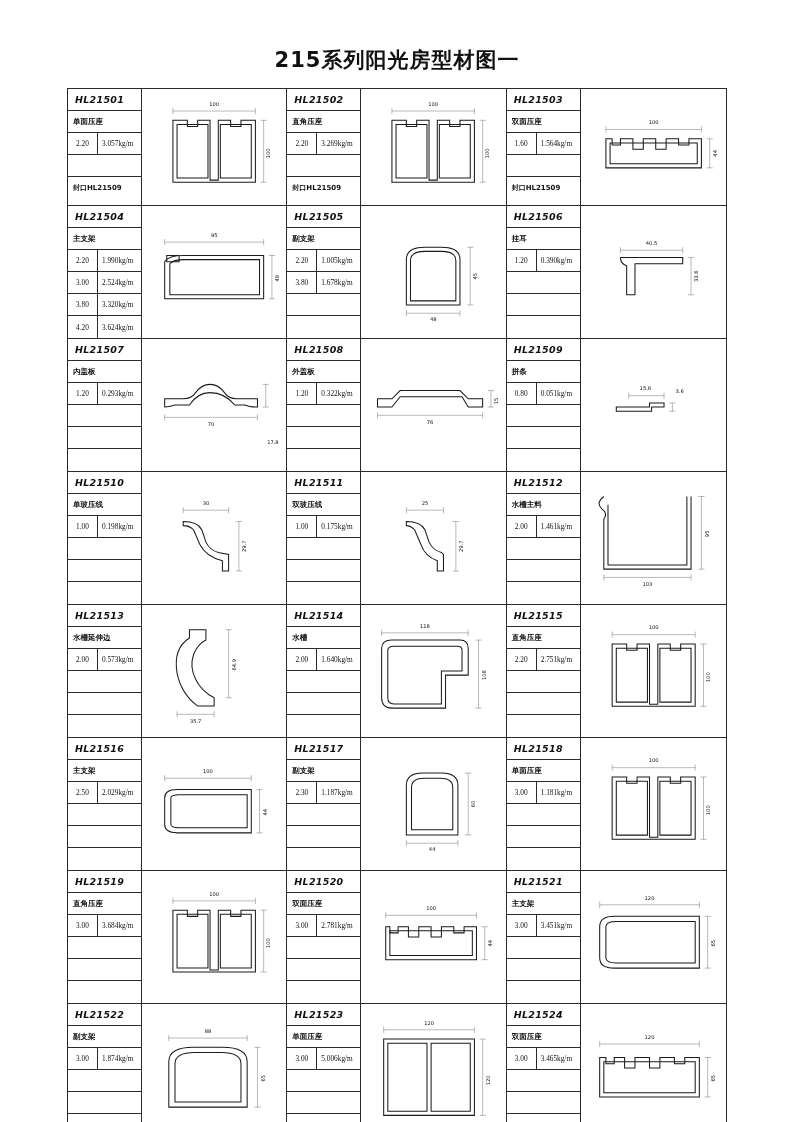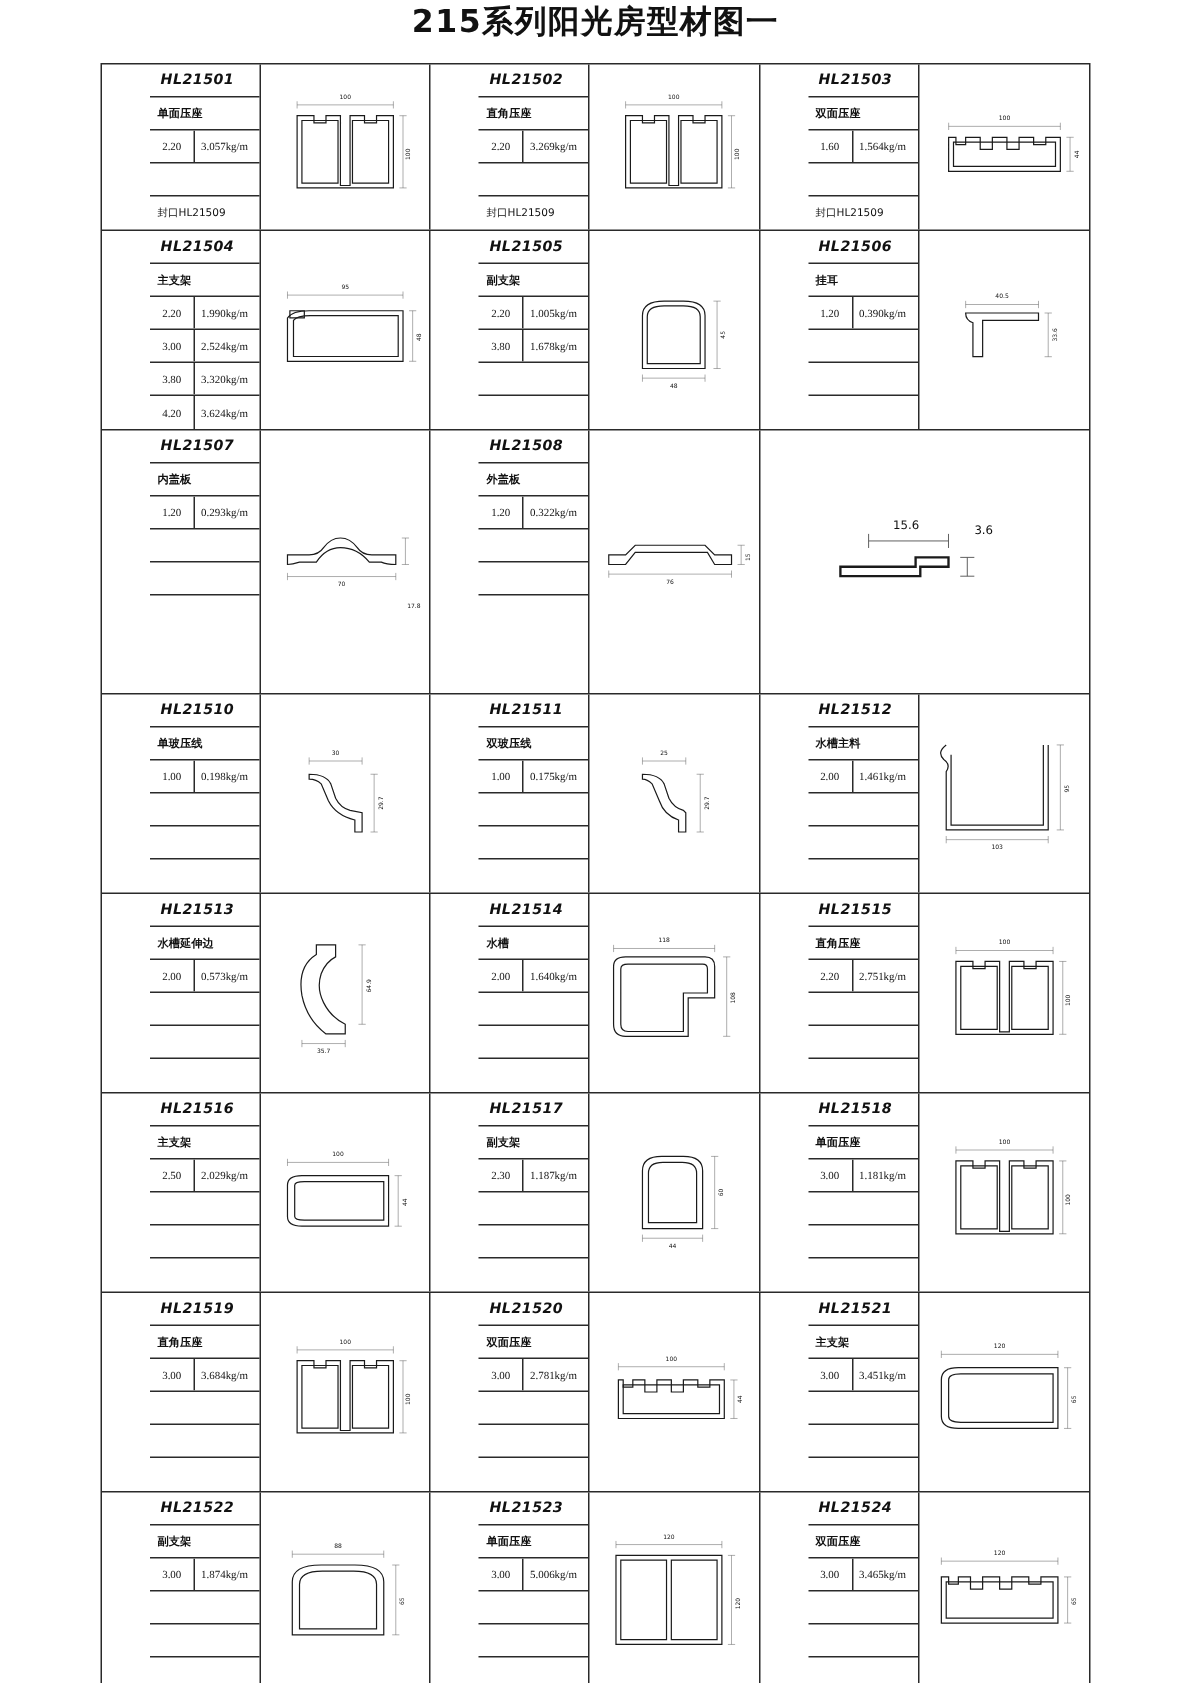"215系列阳光房型材图一" #title { padding-top: none -> 46px }
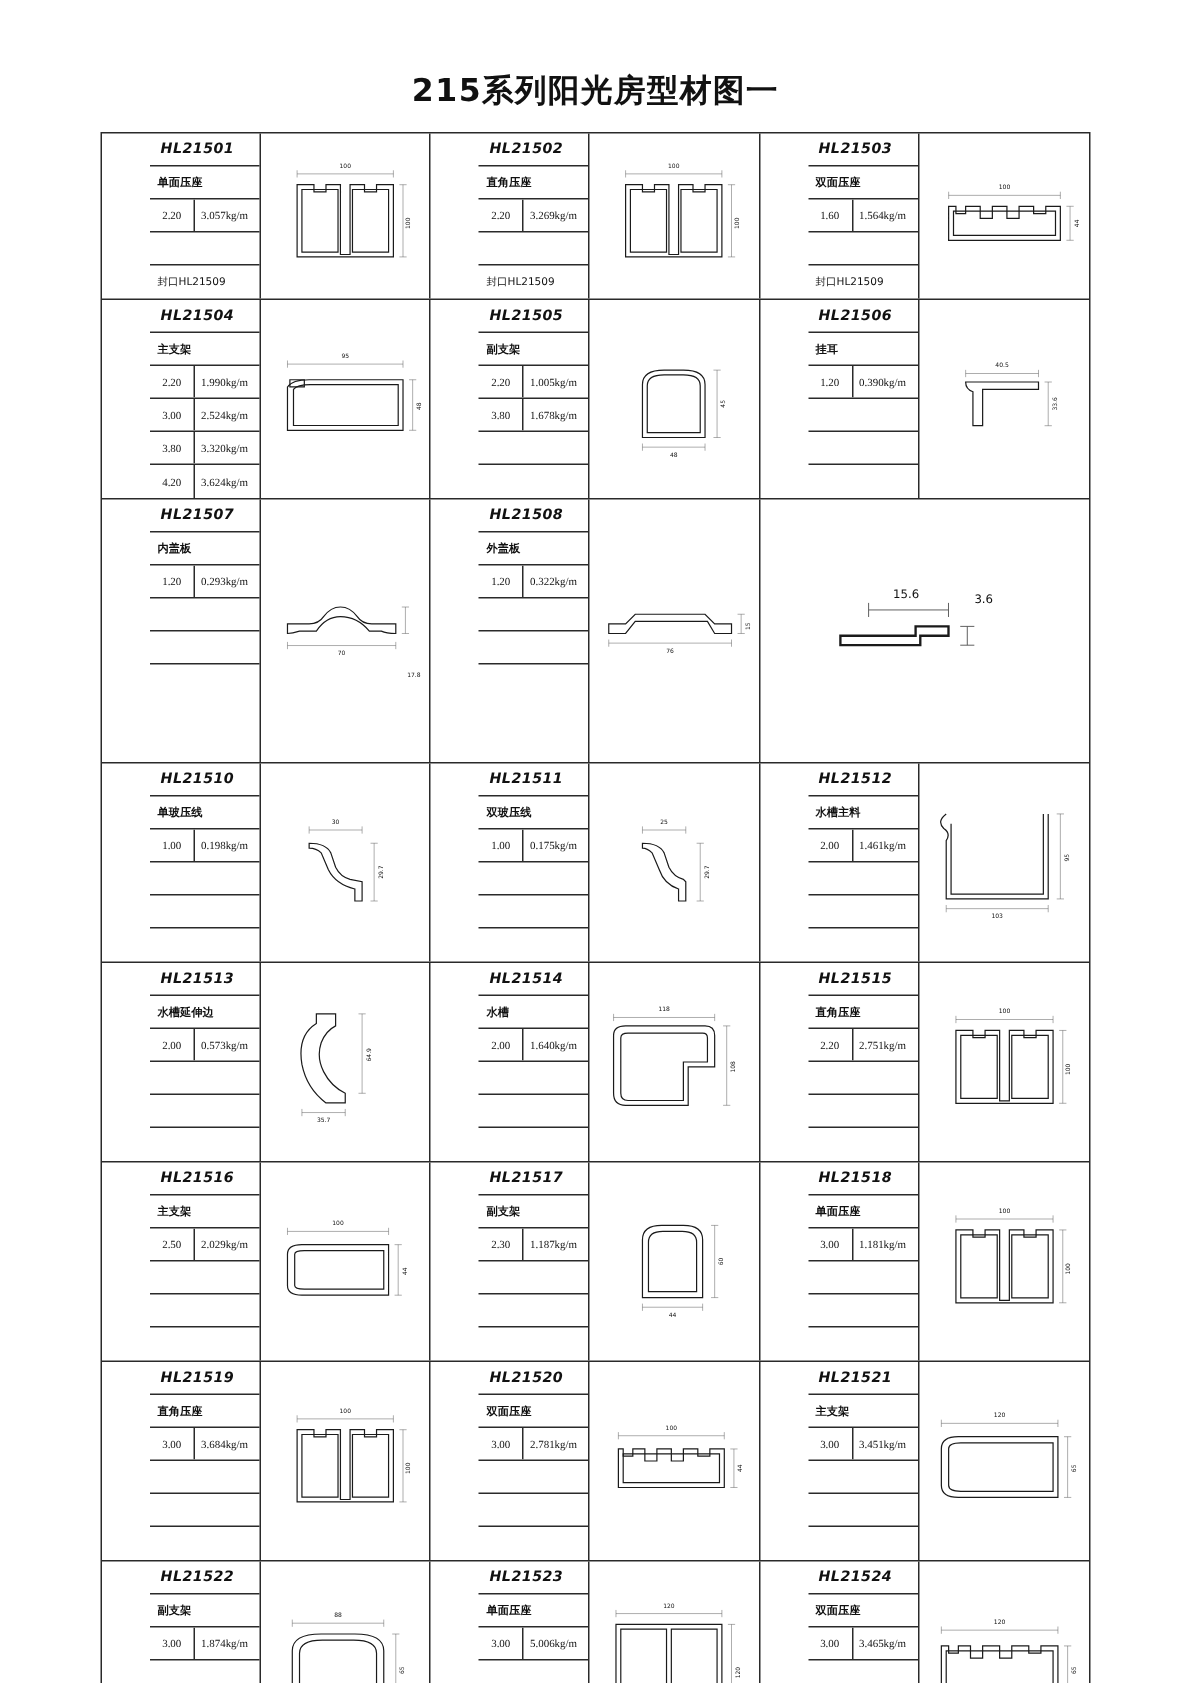"HL21501" .info { margin-left: 32px -> none }
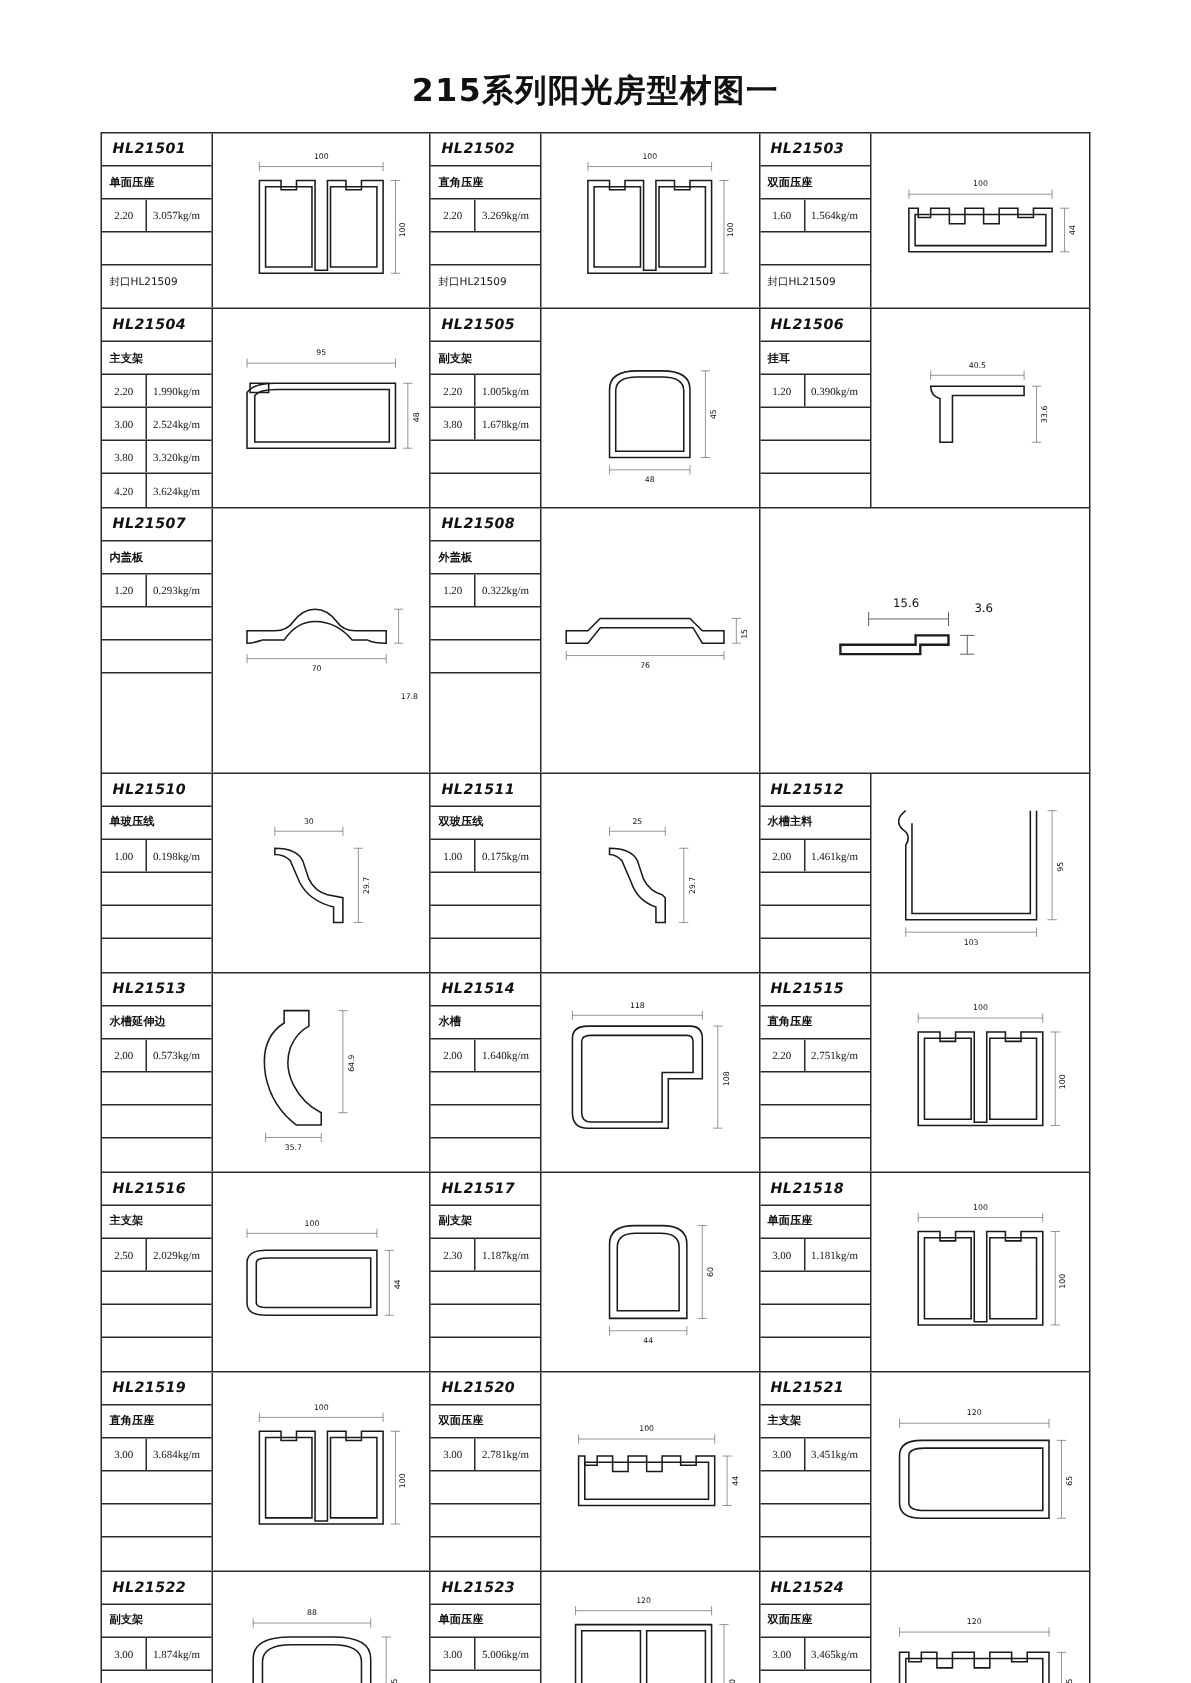"封口HL21509" .ln .note { font-weight: none -> bold }
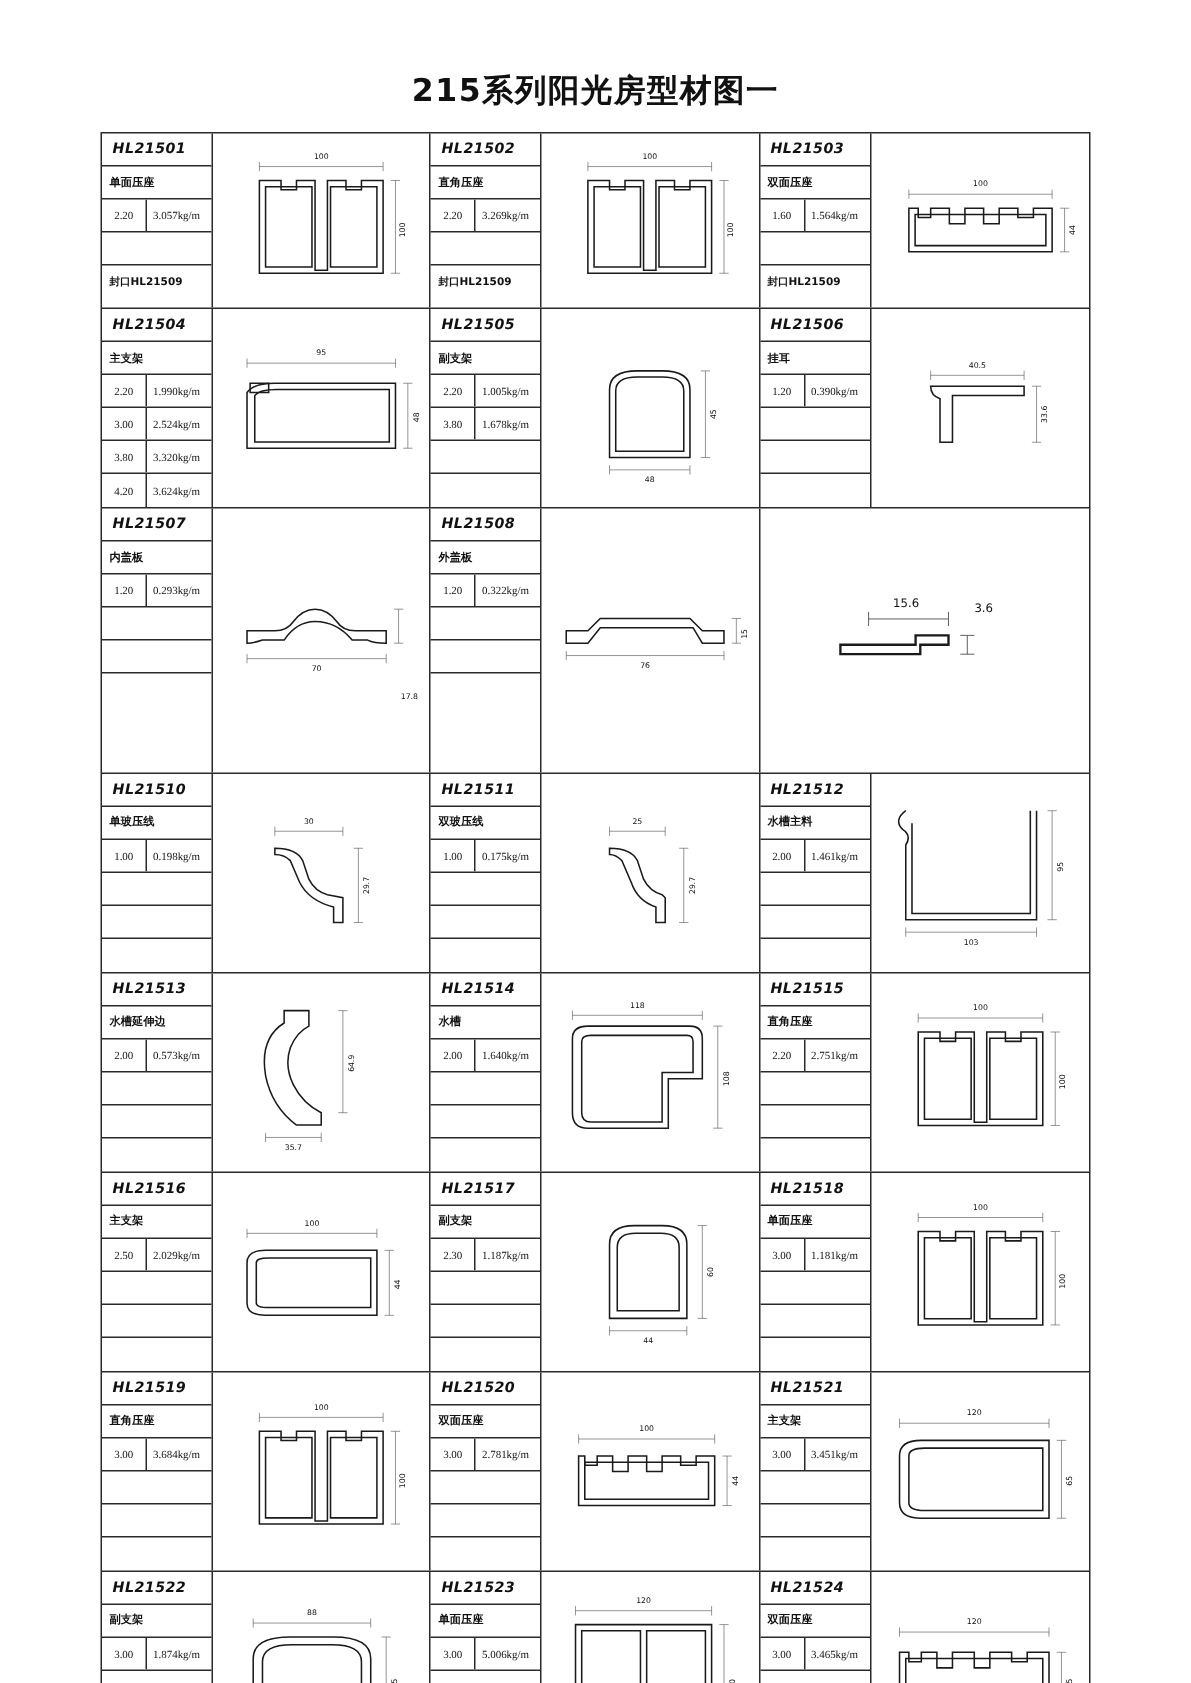"HL21509" div.info { html: none -> <div> <div> <span>HL21509</span> </div> <div> <span>拼条</span> </div> <div> <span>0.80</span> <span>0.051kg/m</span> </div> <div></div> <div></div> <div></div> </div> }
